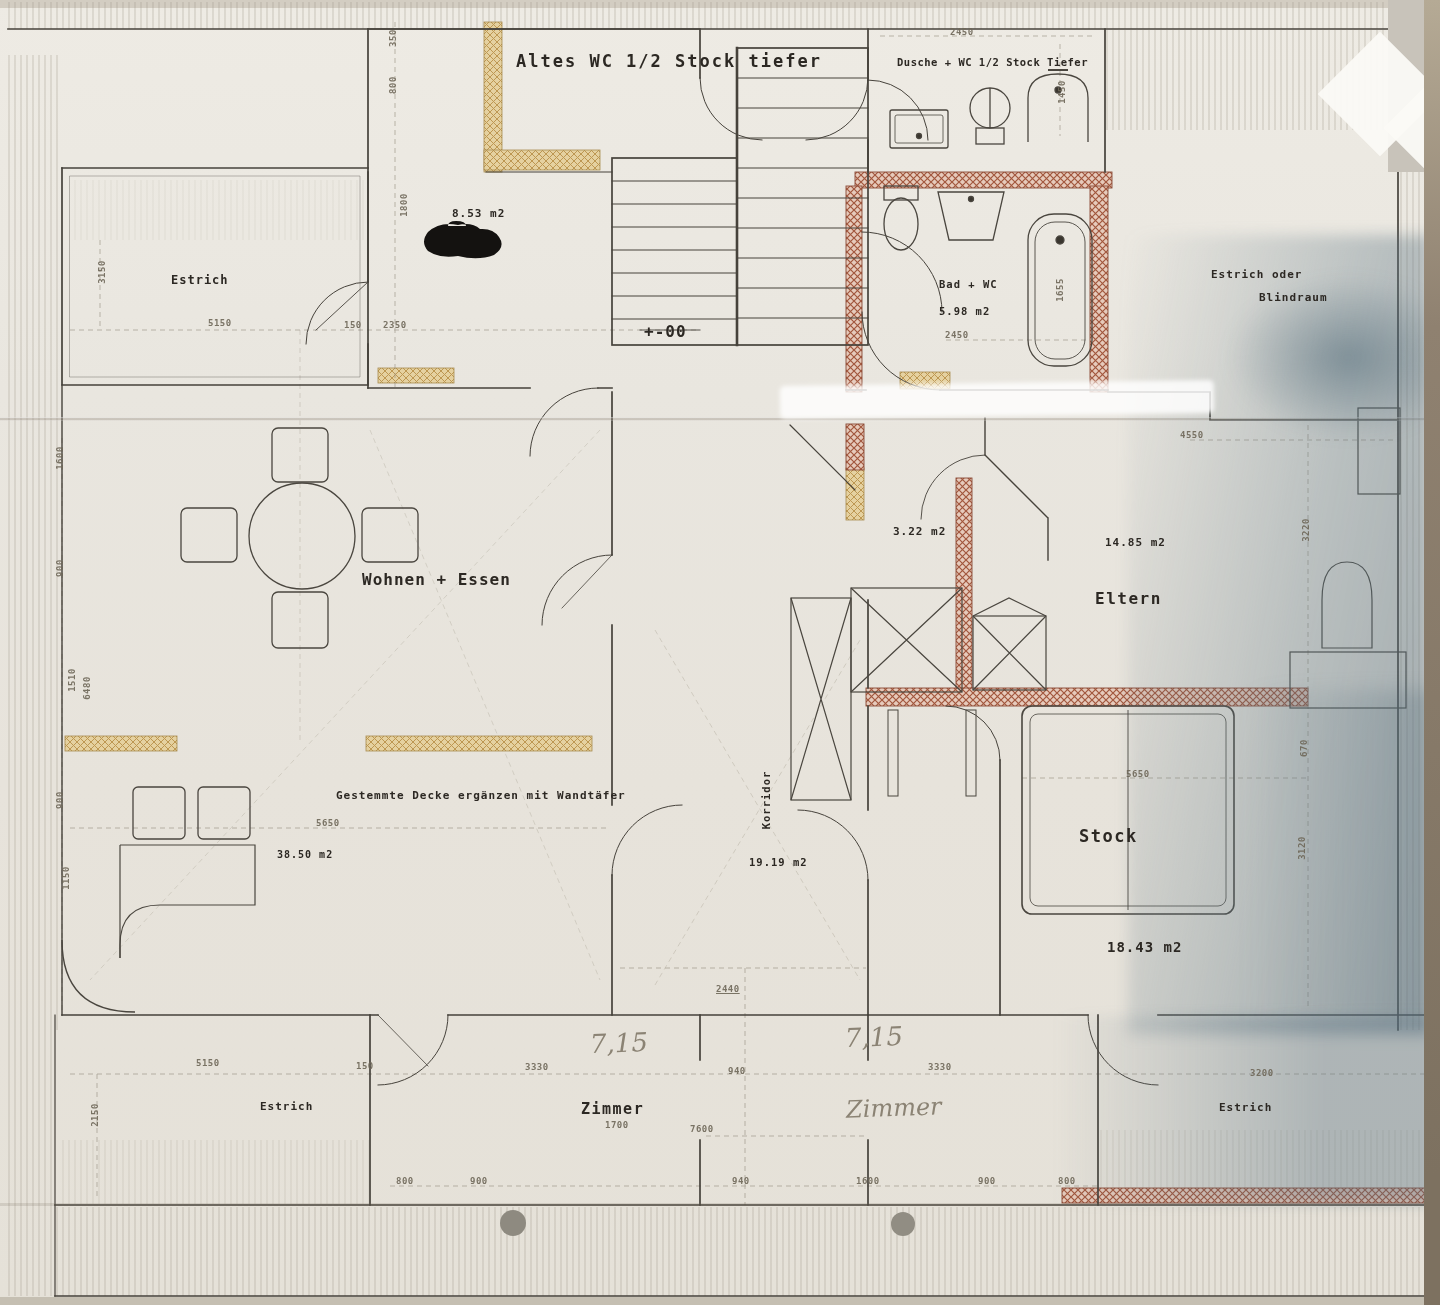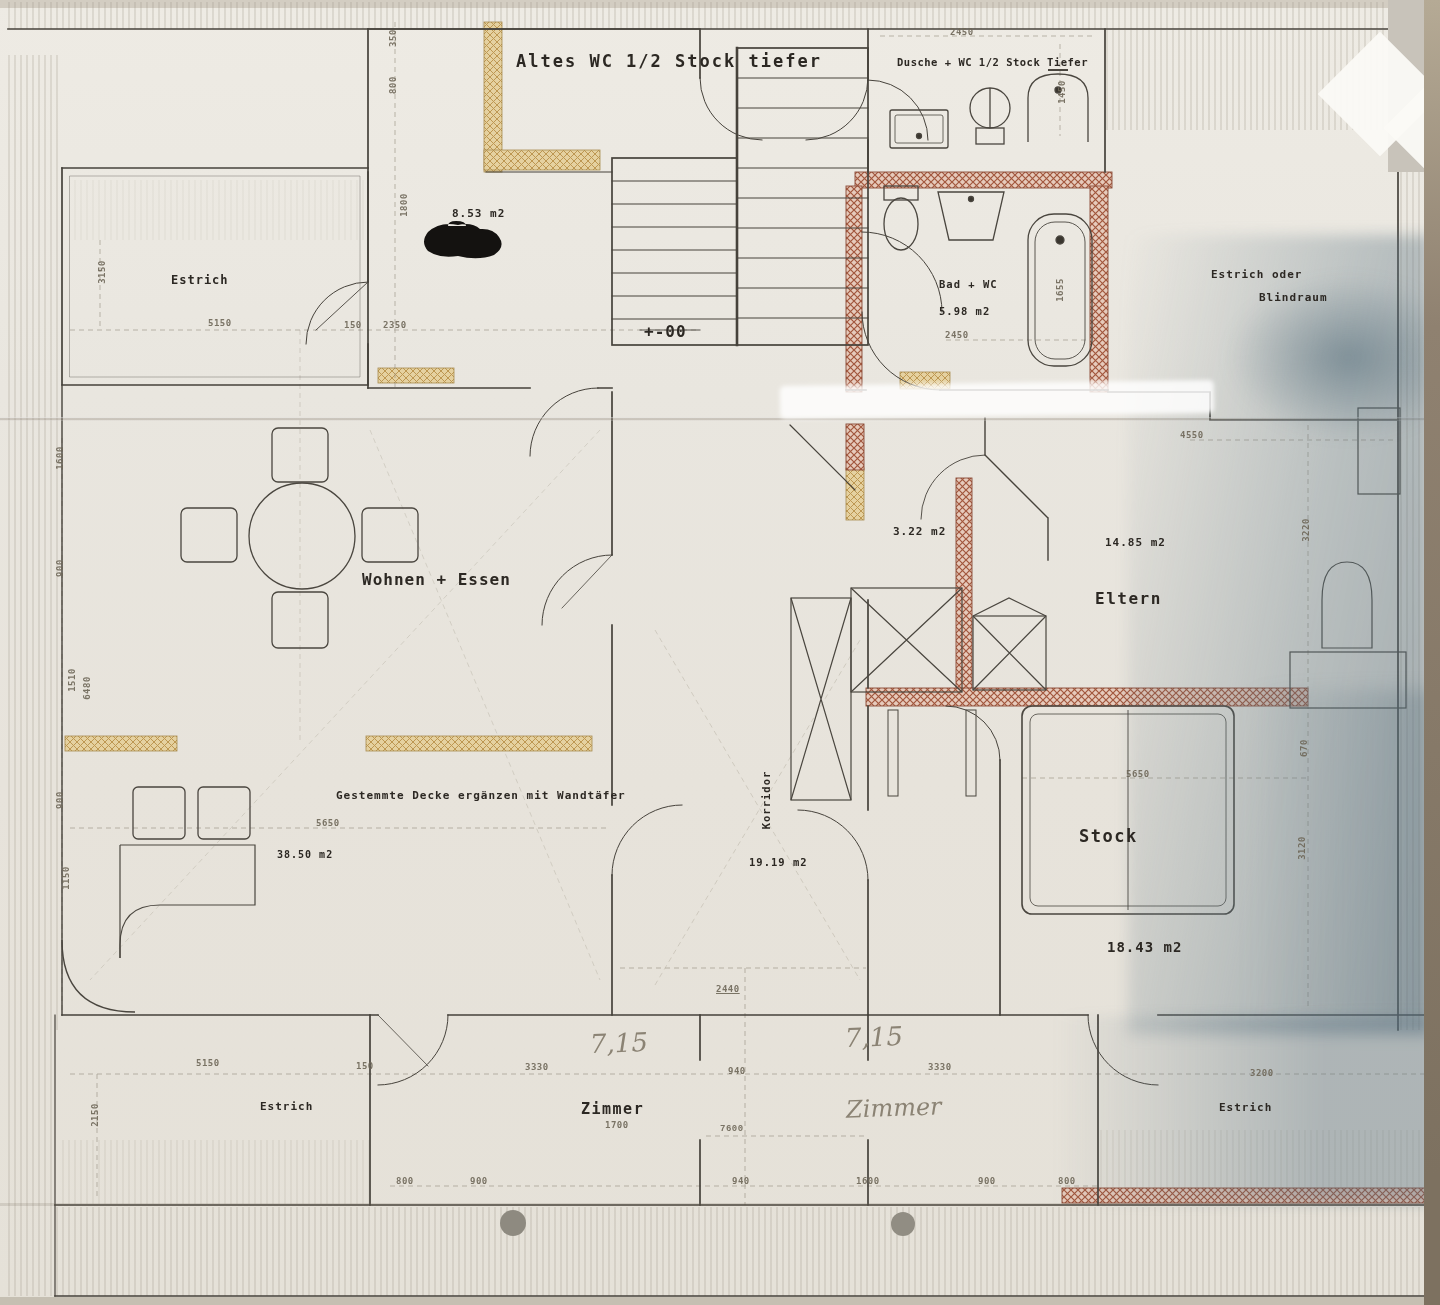"7600" div.dim { font-family: Liberation Mono, monospace -> none; left: 720px -> 690px }
